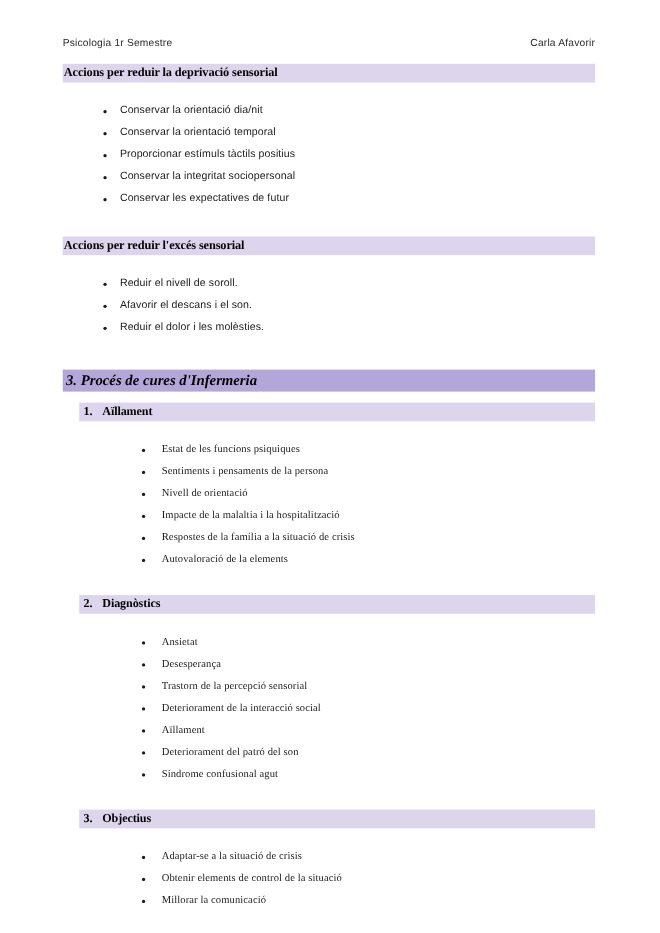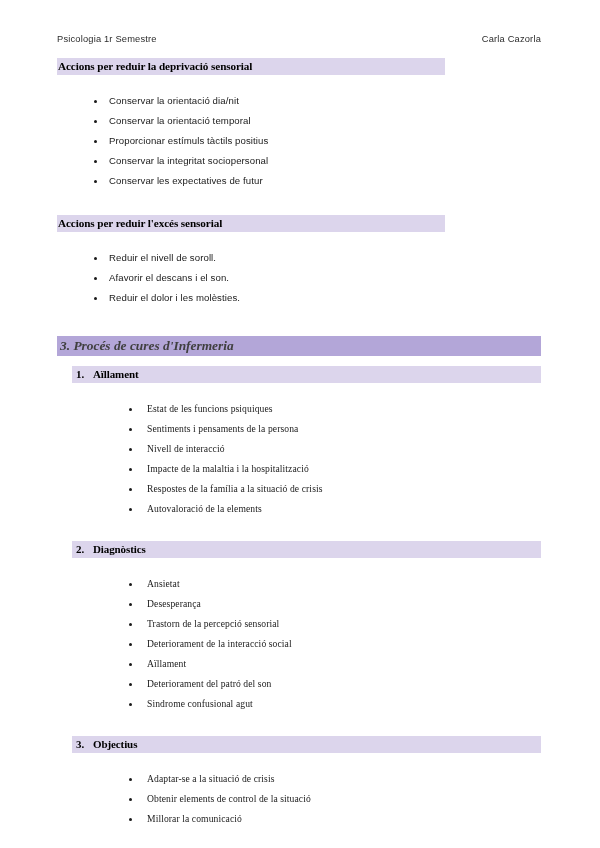"Carla Cazorla" span.right { text: Cazorla -> Afavorir }
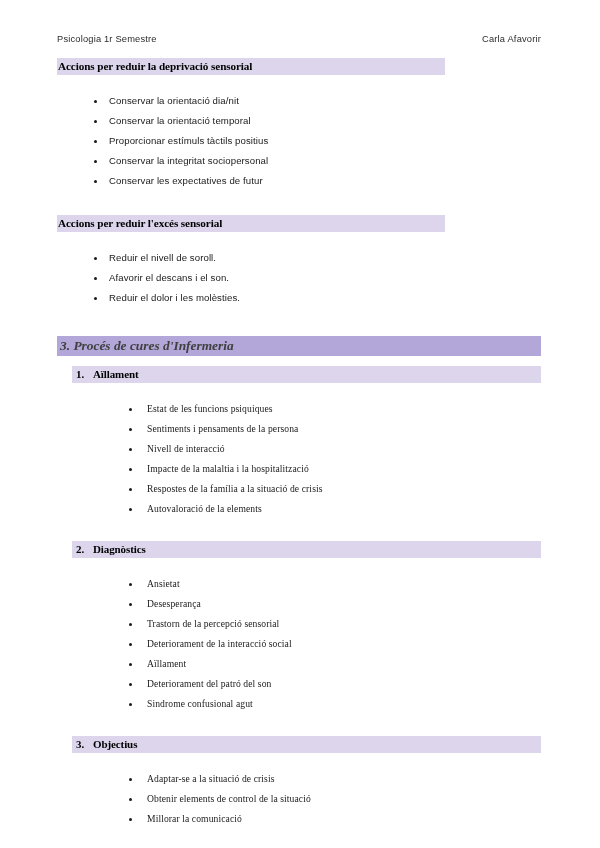"Accions per reduir la deprivació" .band-h2 { width: 388px -> 484px }
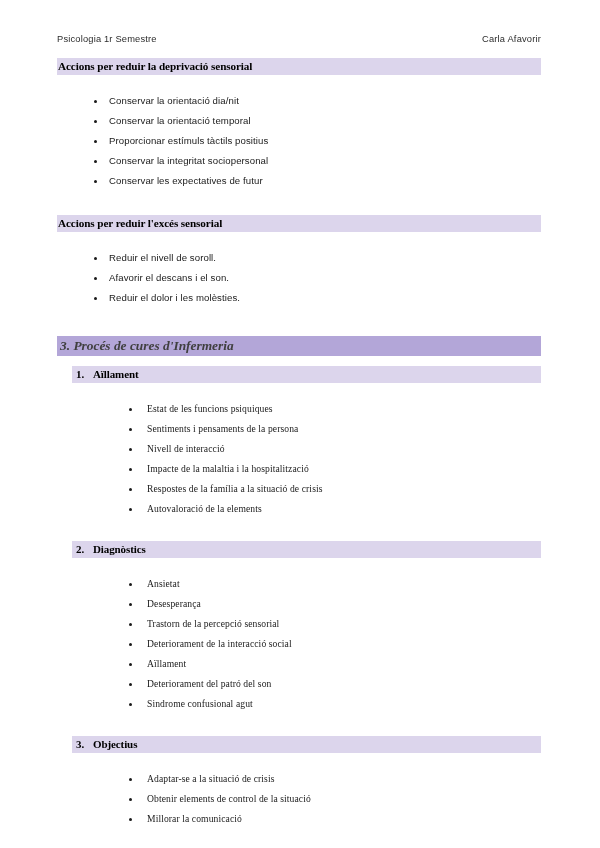"3. Procés de cures d'Infermeria" .band-h1 { color: #404040 -> #000000 }
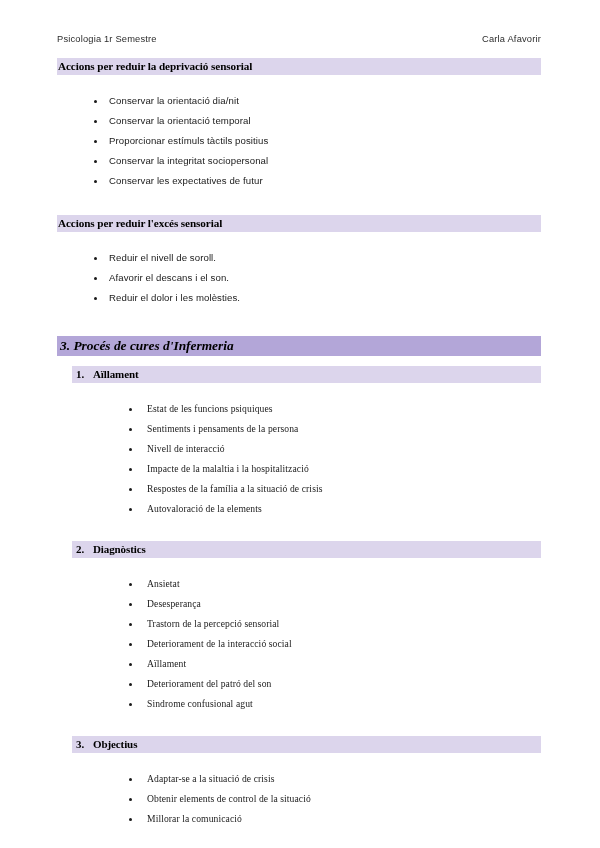"Nivell de interacció" span { text: interacció -> orientació }
